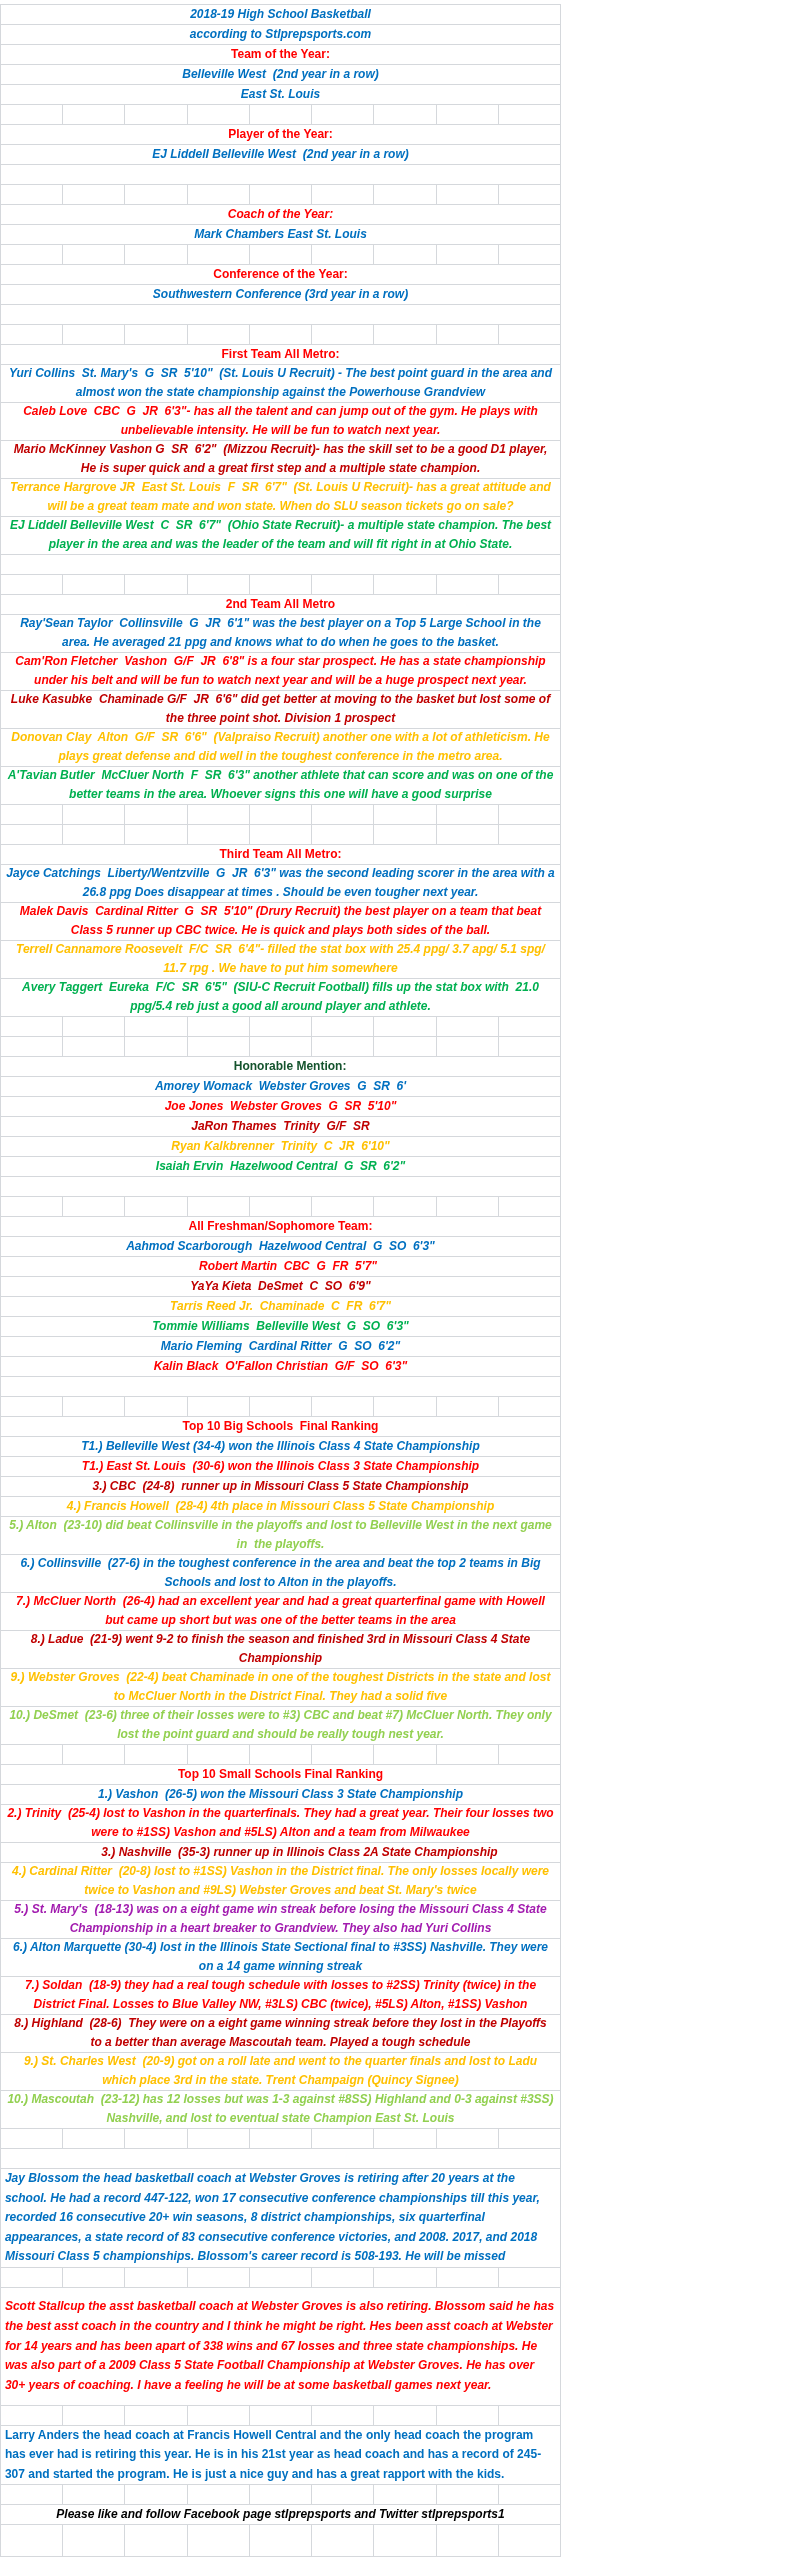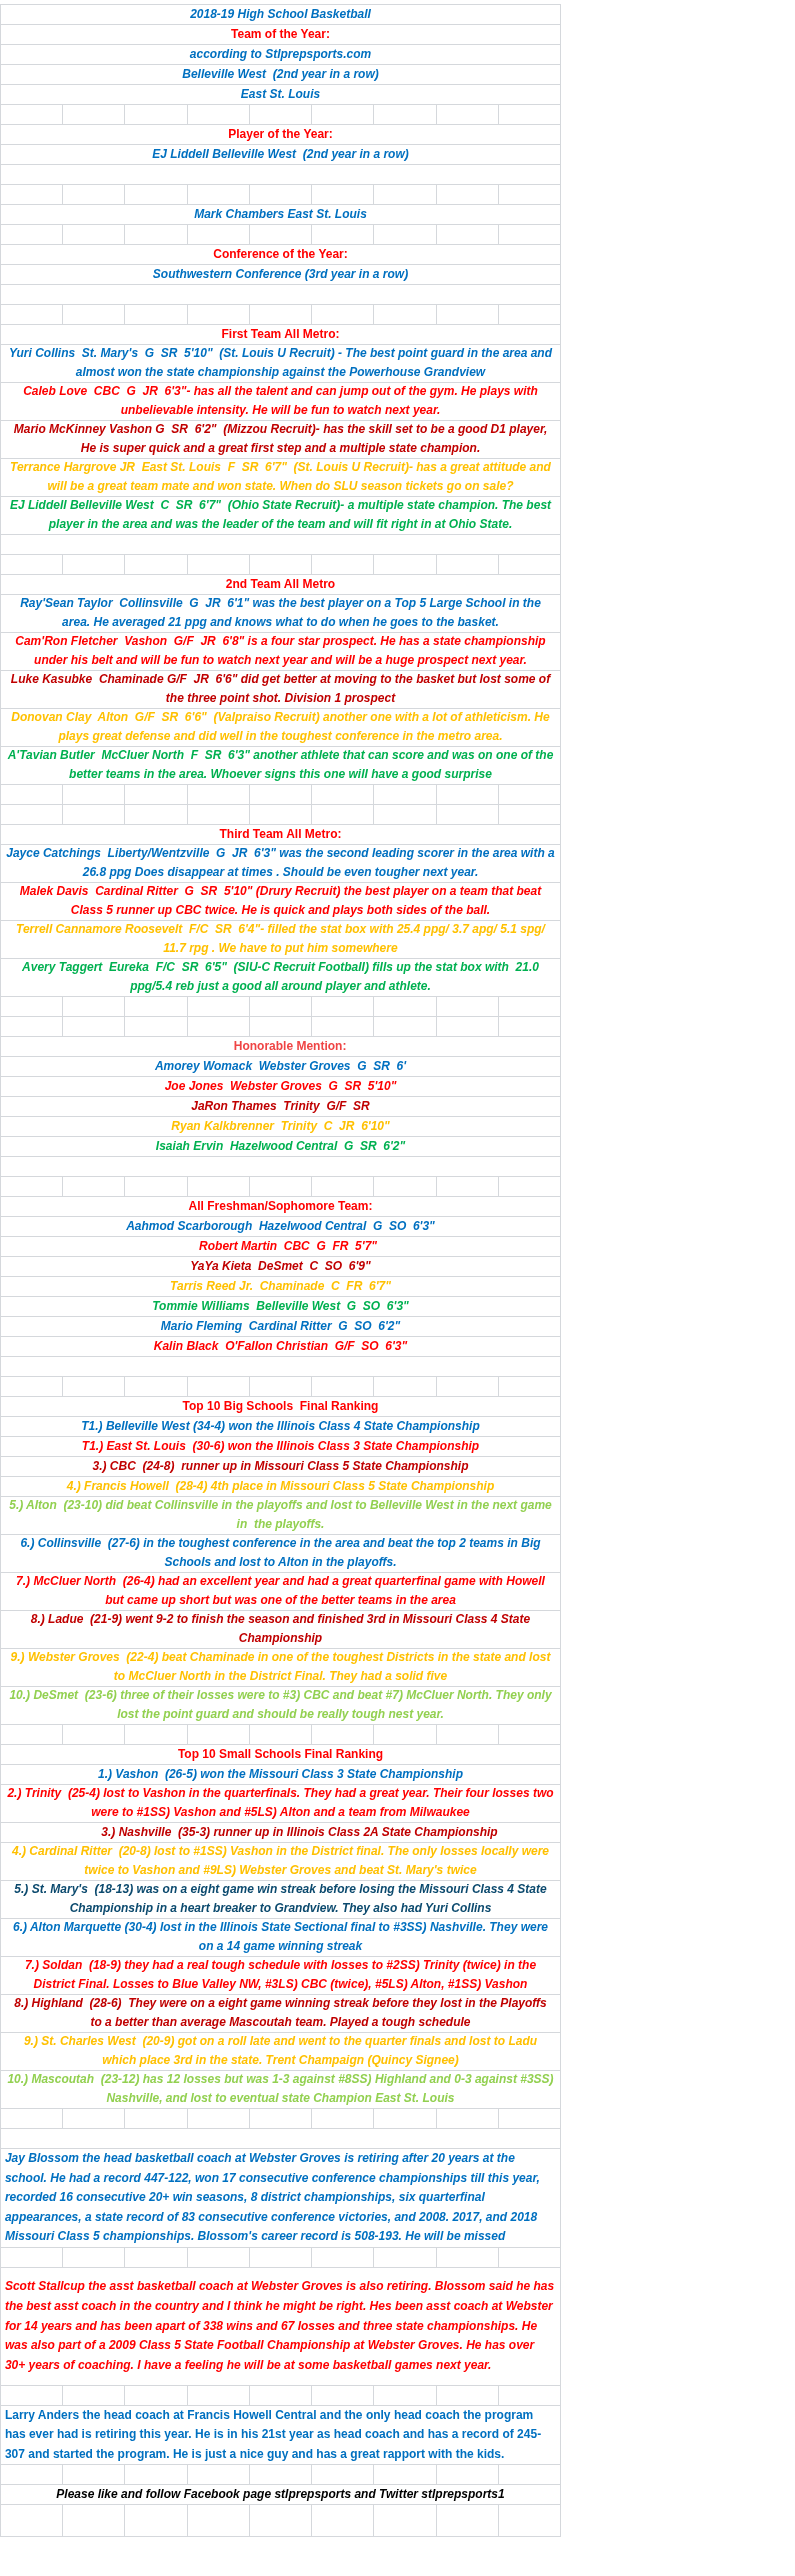"Team of the Year:" div.row { order: before "according to Stlprepsports.com" -> after "according to Stlprepsports.com" }
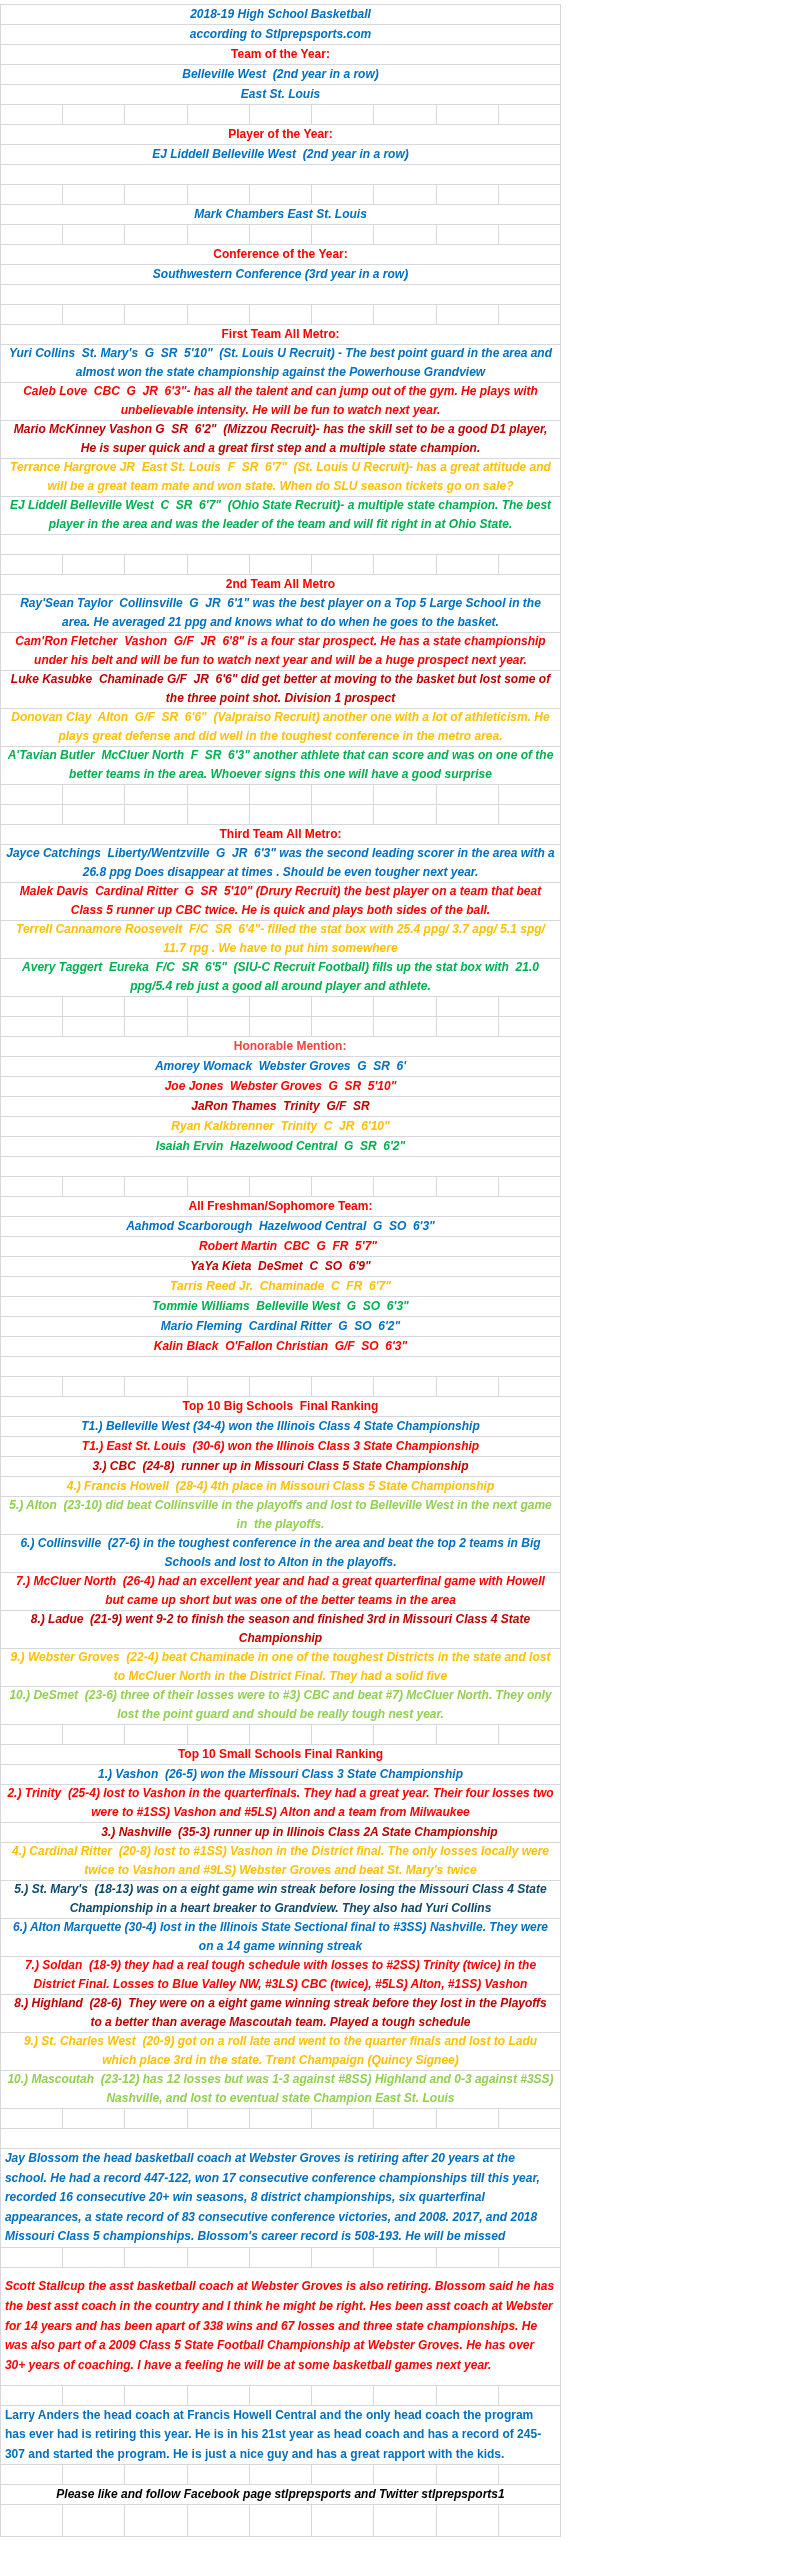"Coach of the Year:" div.row { html: none -> <div> <span>Coach of the Year:</span> </div> }
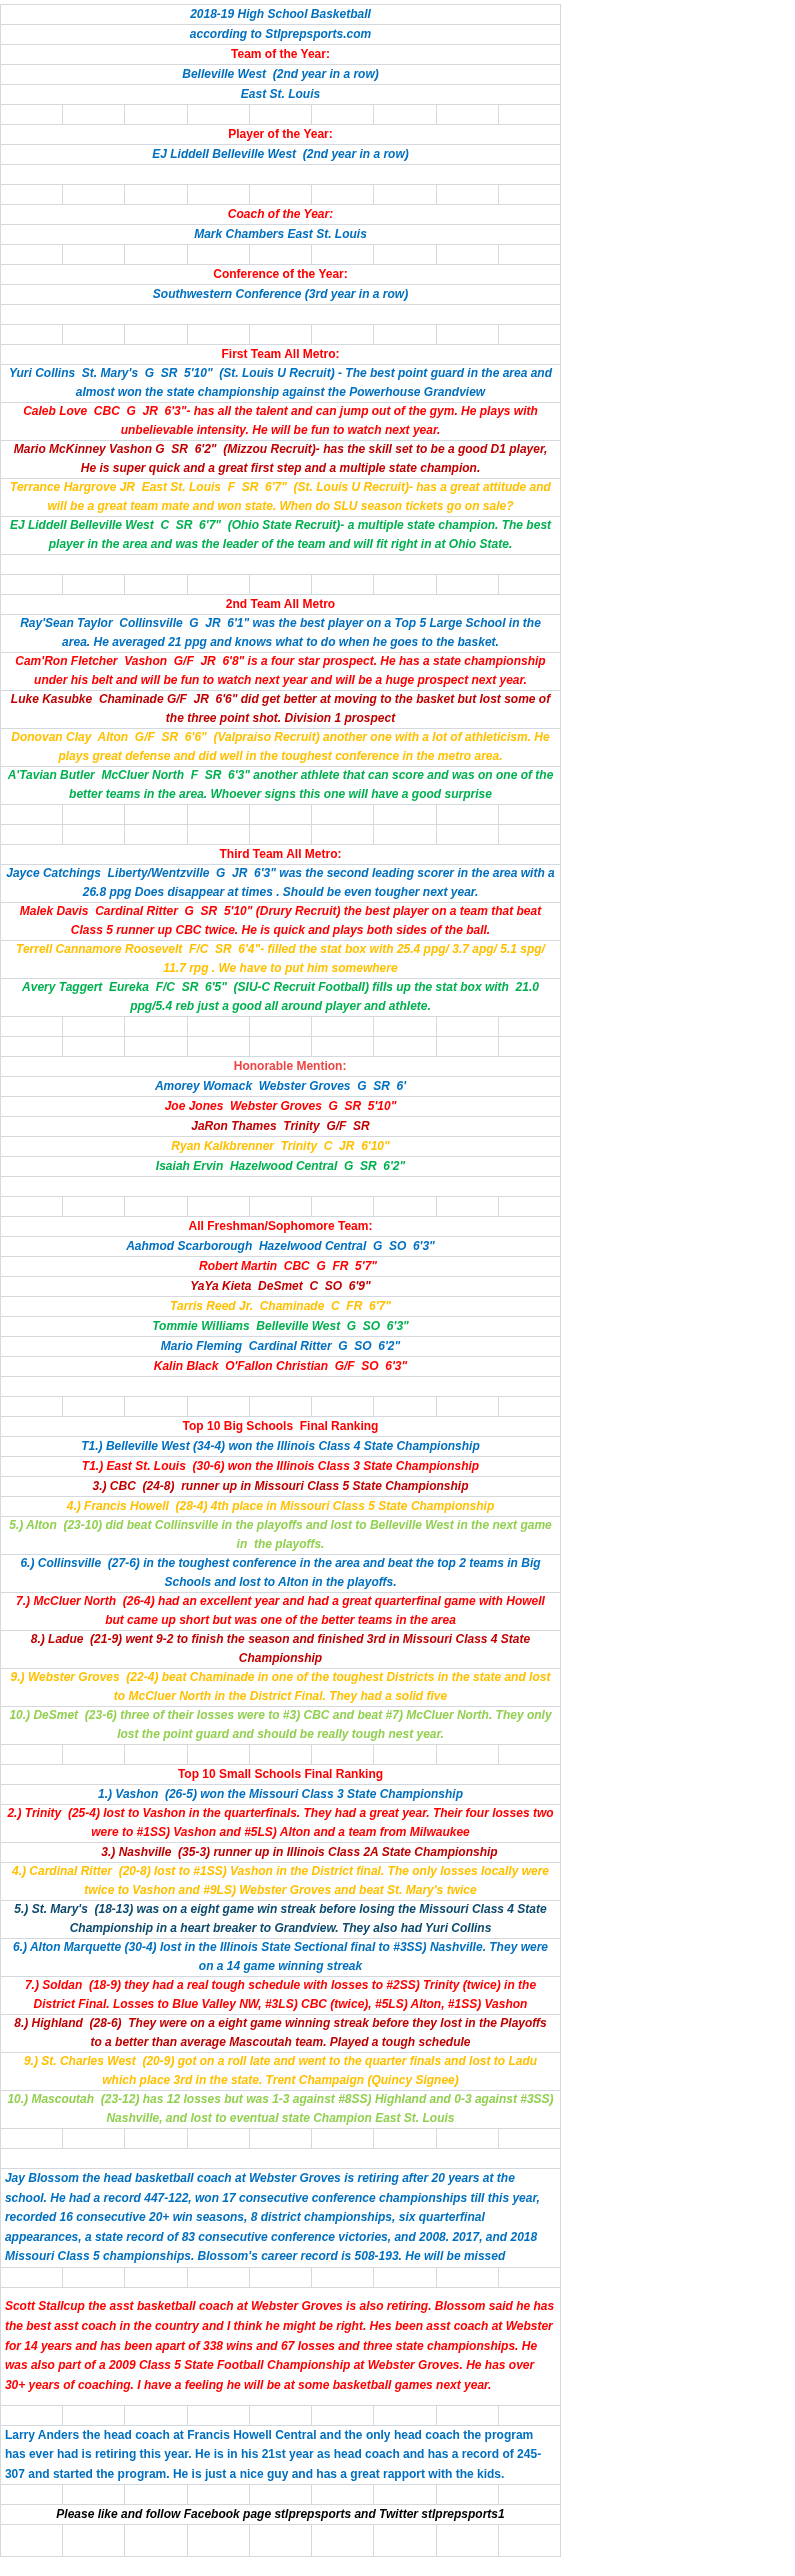"Honorable Mention:" span.txt { color: #ef4444 -> #14532d }
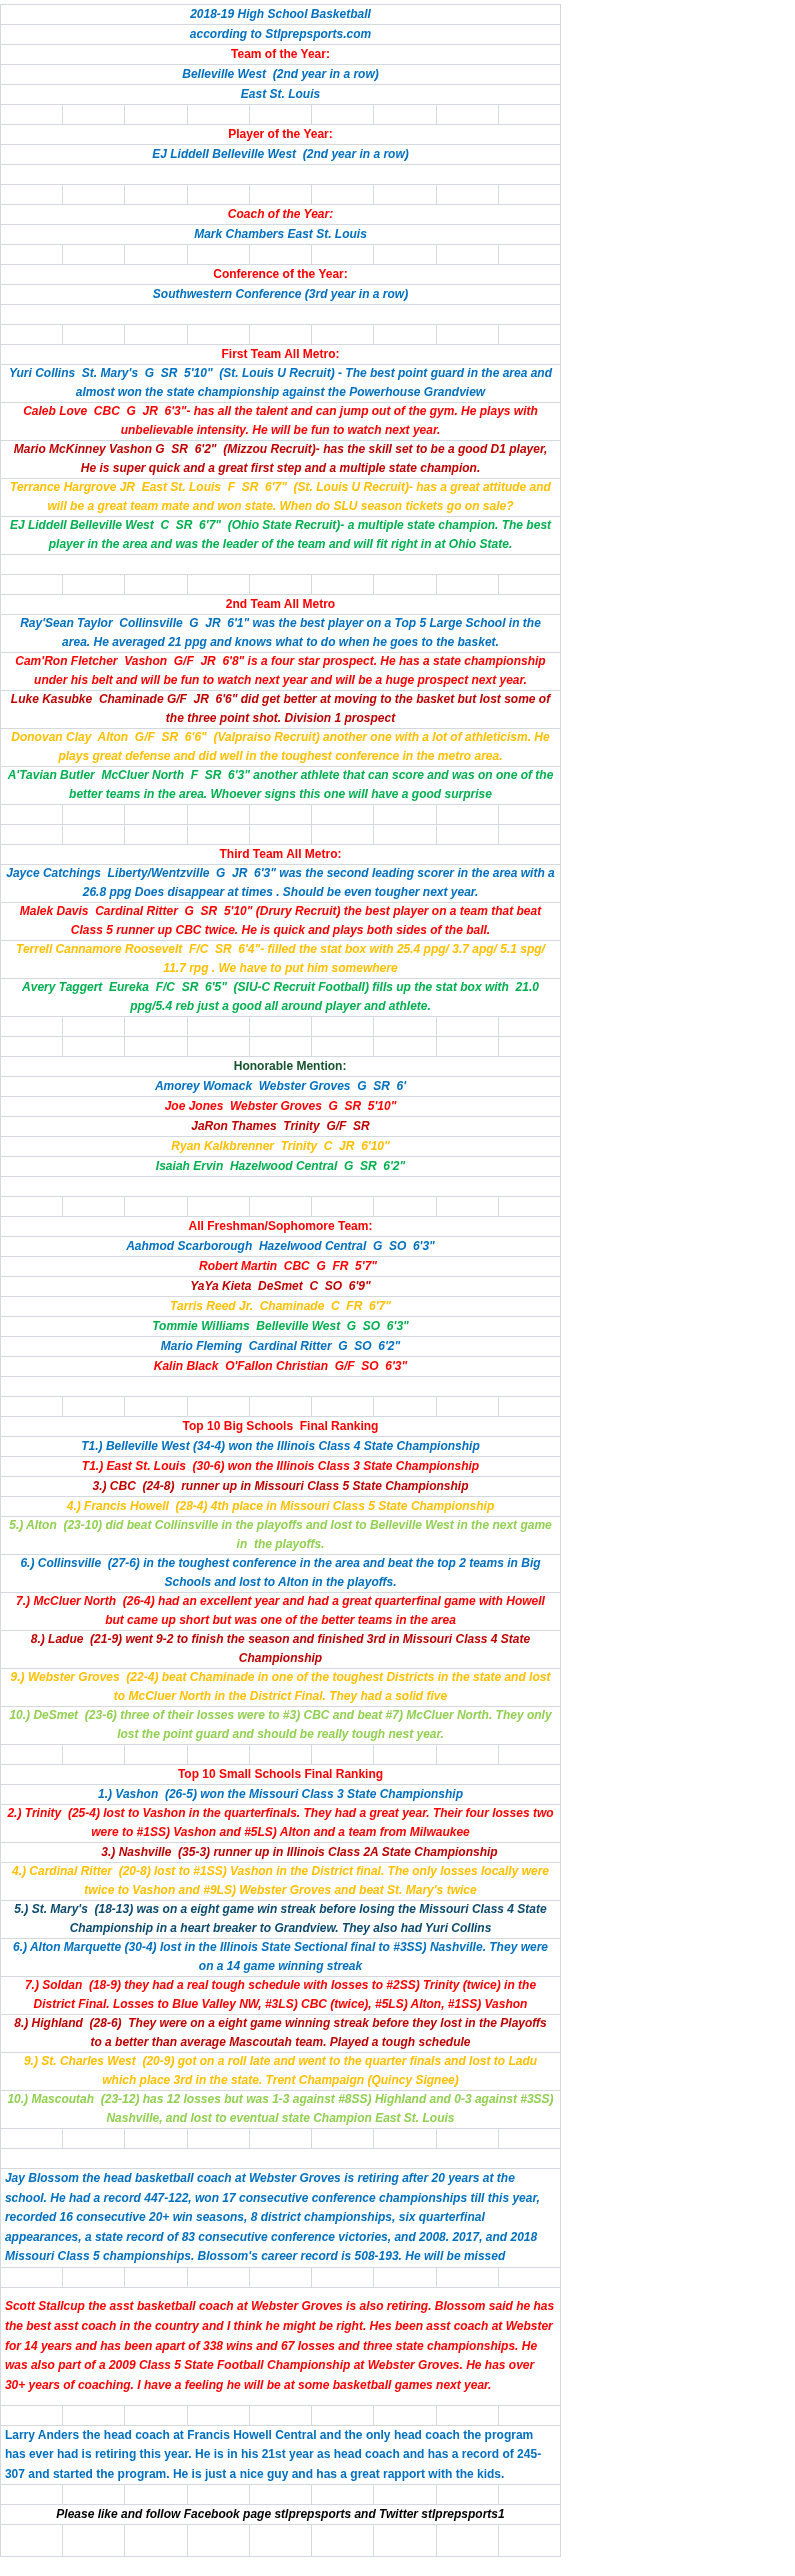"5.) St. Mary's (18-13) was" span.txt { color: #0c4a6e -> #a21caf }
